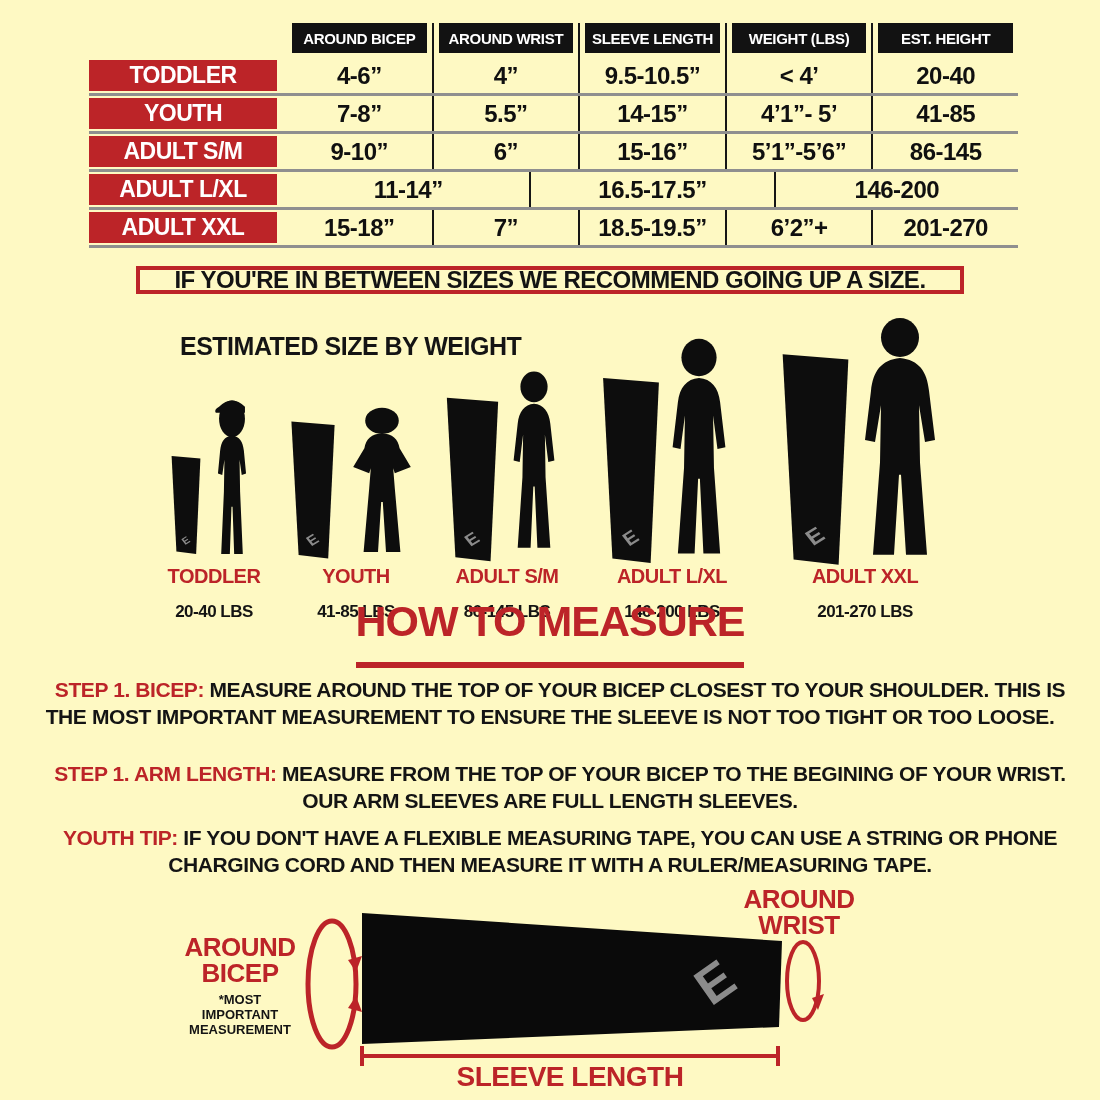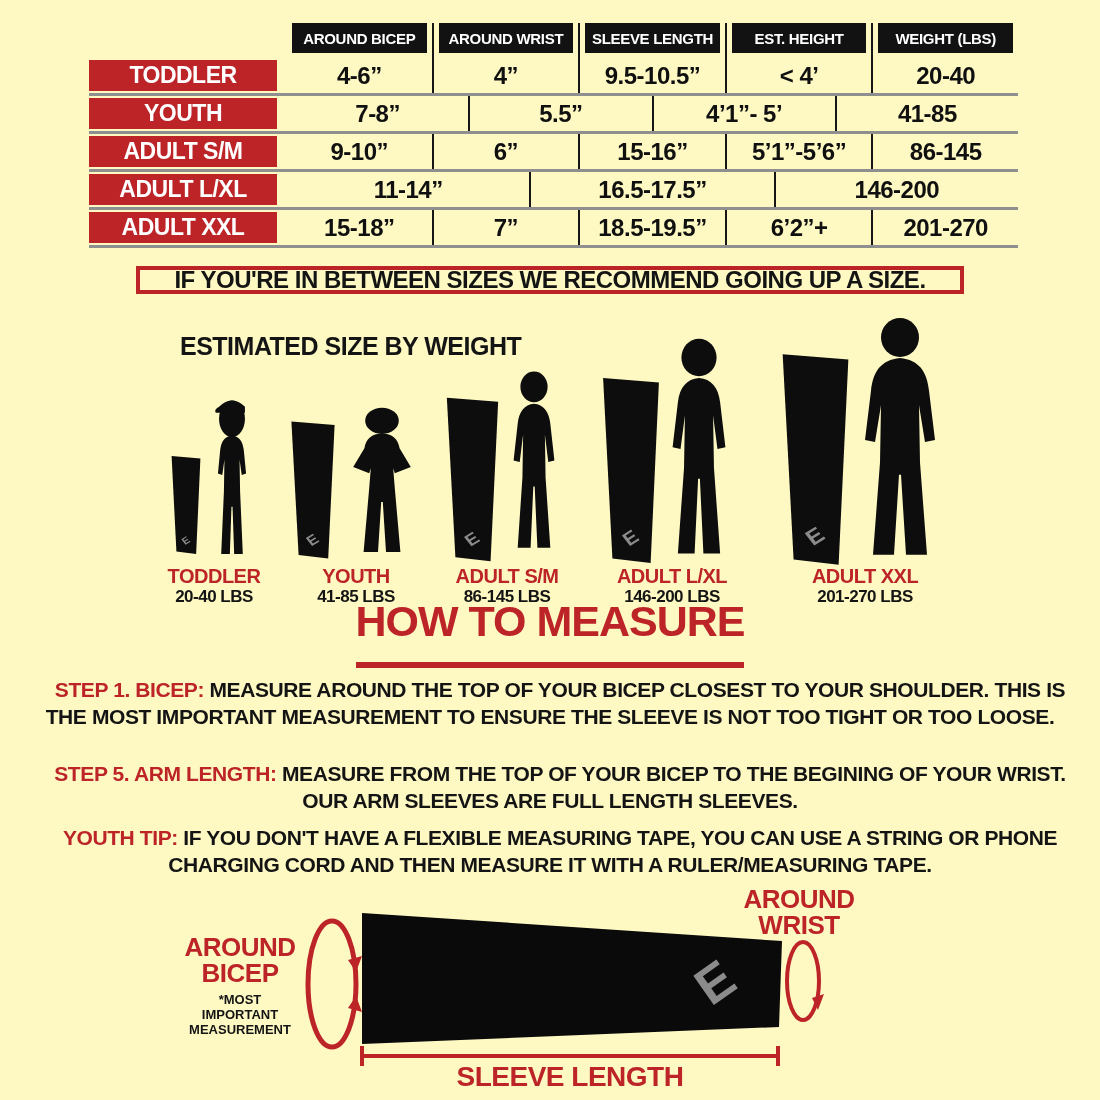"EST. HEIGHT" div.t-val { order: before "WEIGHT (LBS)" -> after "WEIGHT (LBS)" }
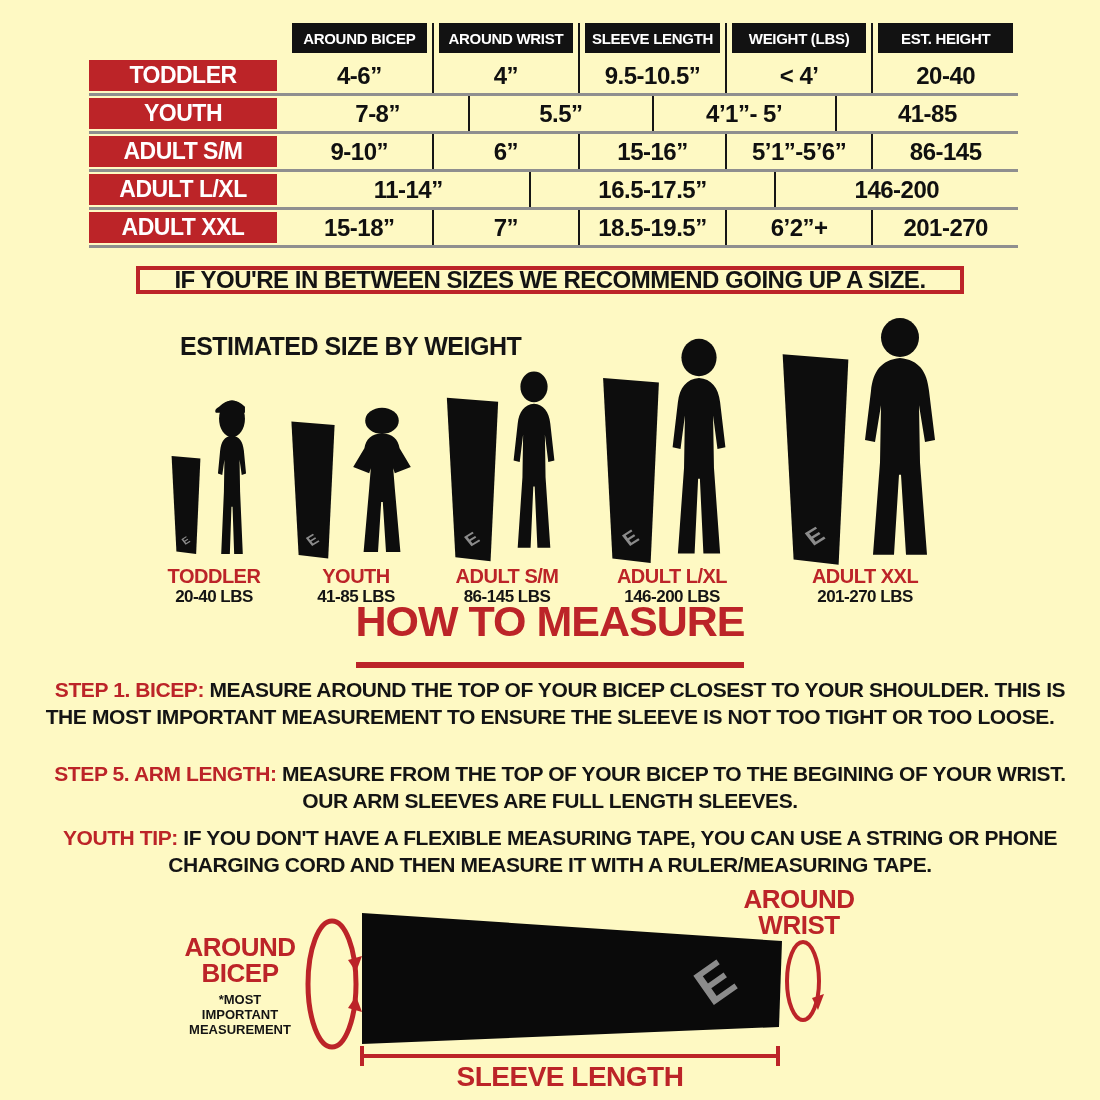"14-15”" div.t-val { html: none -> <div>14-15”</div> }
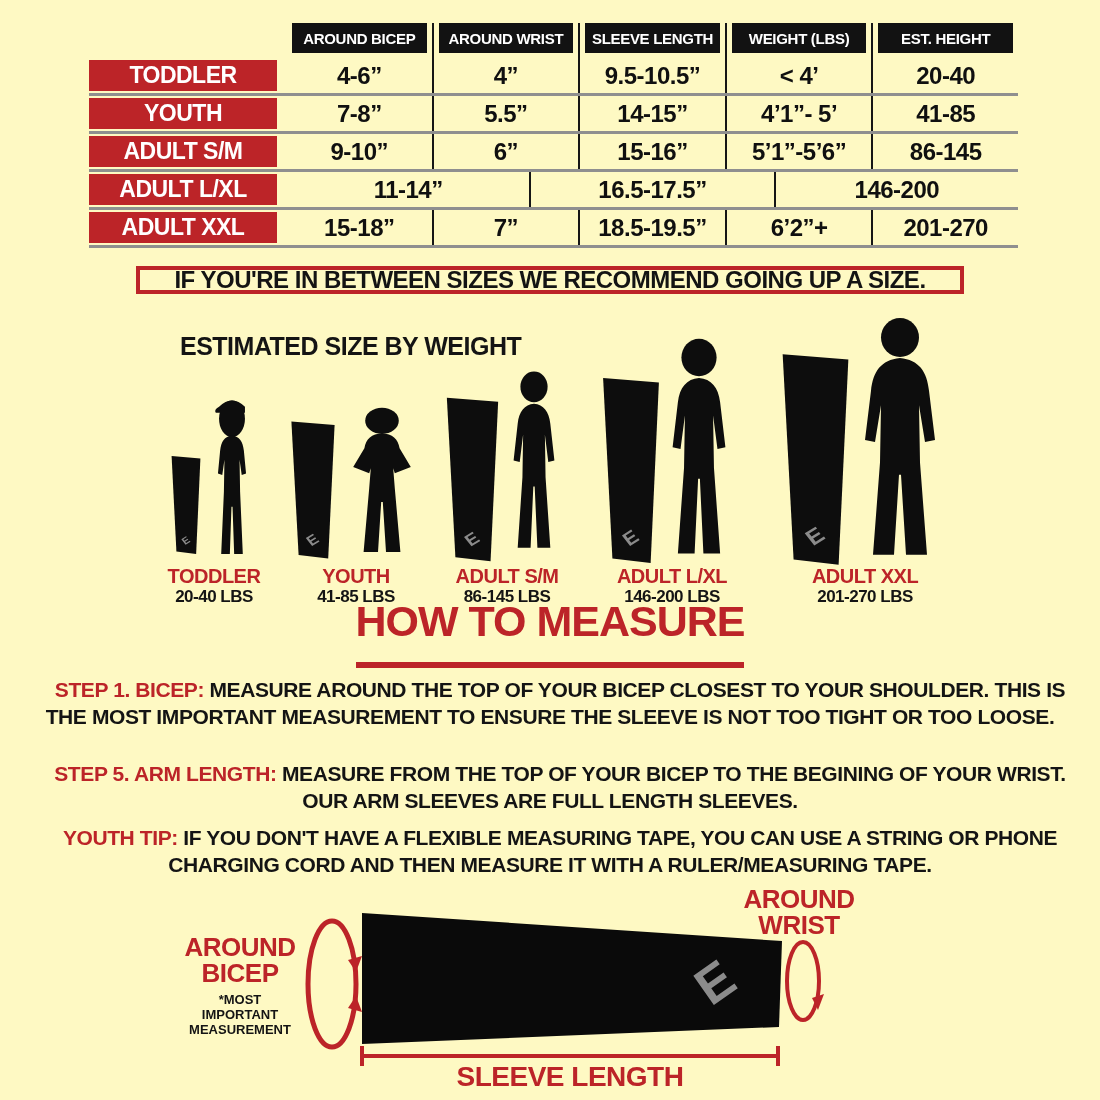"20-40 LBS" .fig-label .fl2 { margin-top: 2px -> 17px }
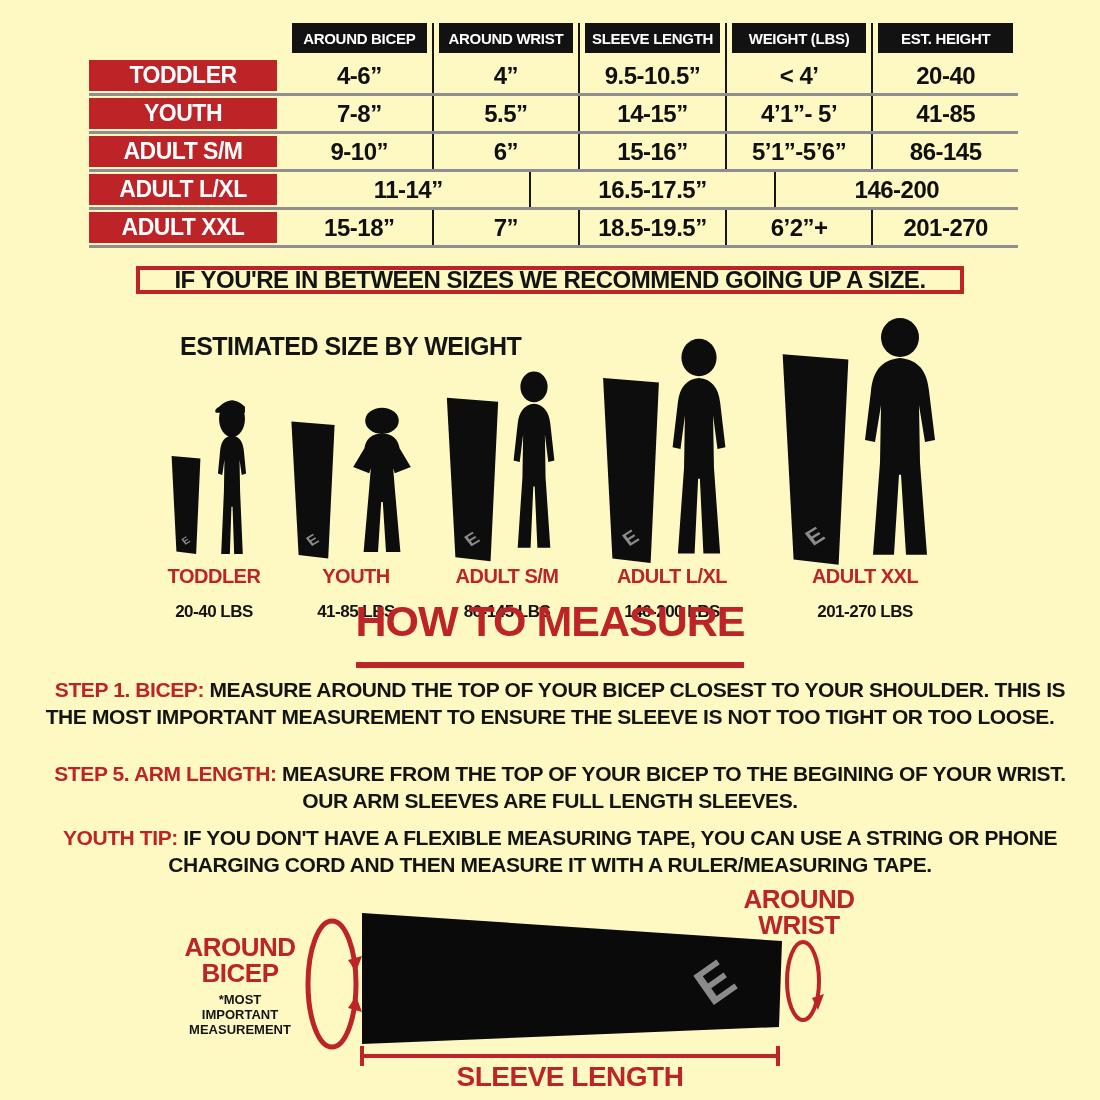"STEP 5. ARM LENGTH:" span.lead { text: 5 -> 1 }
